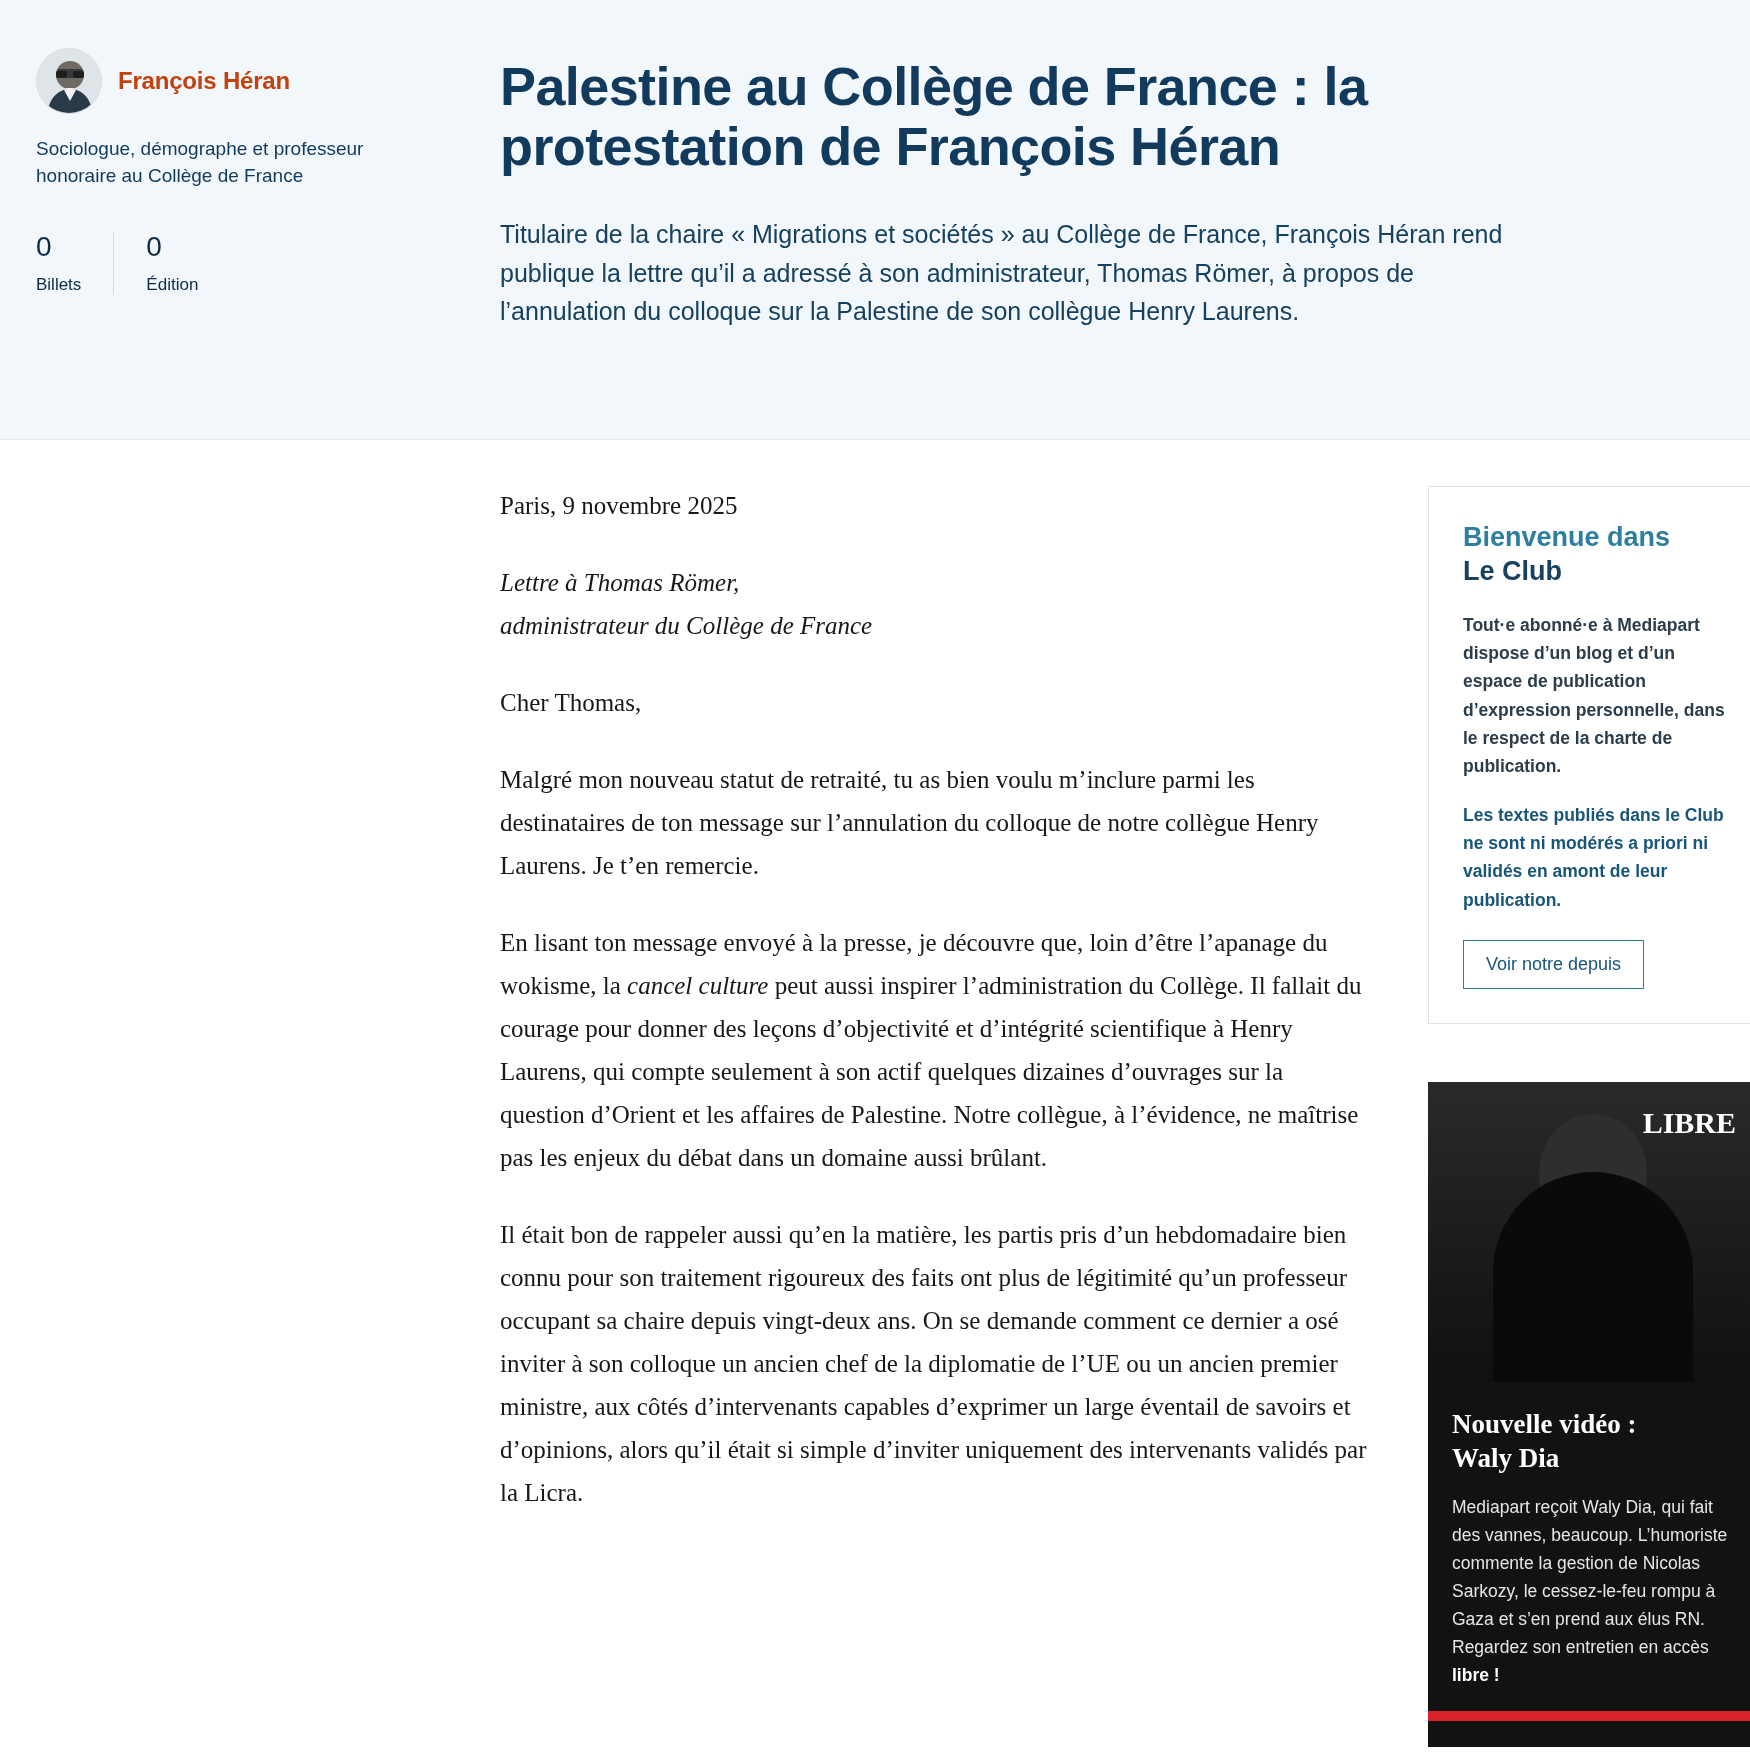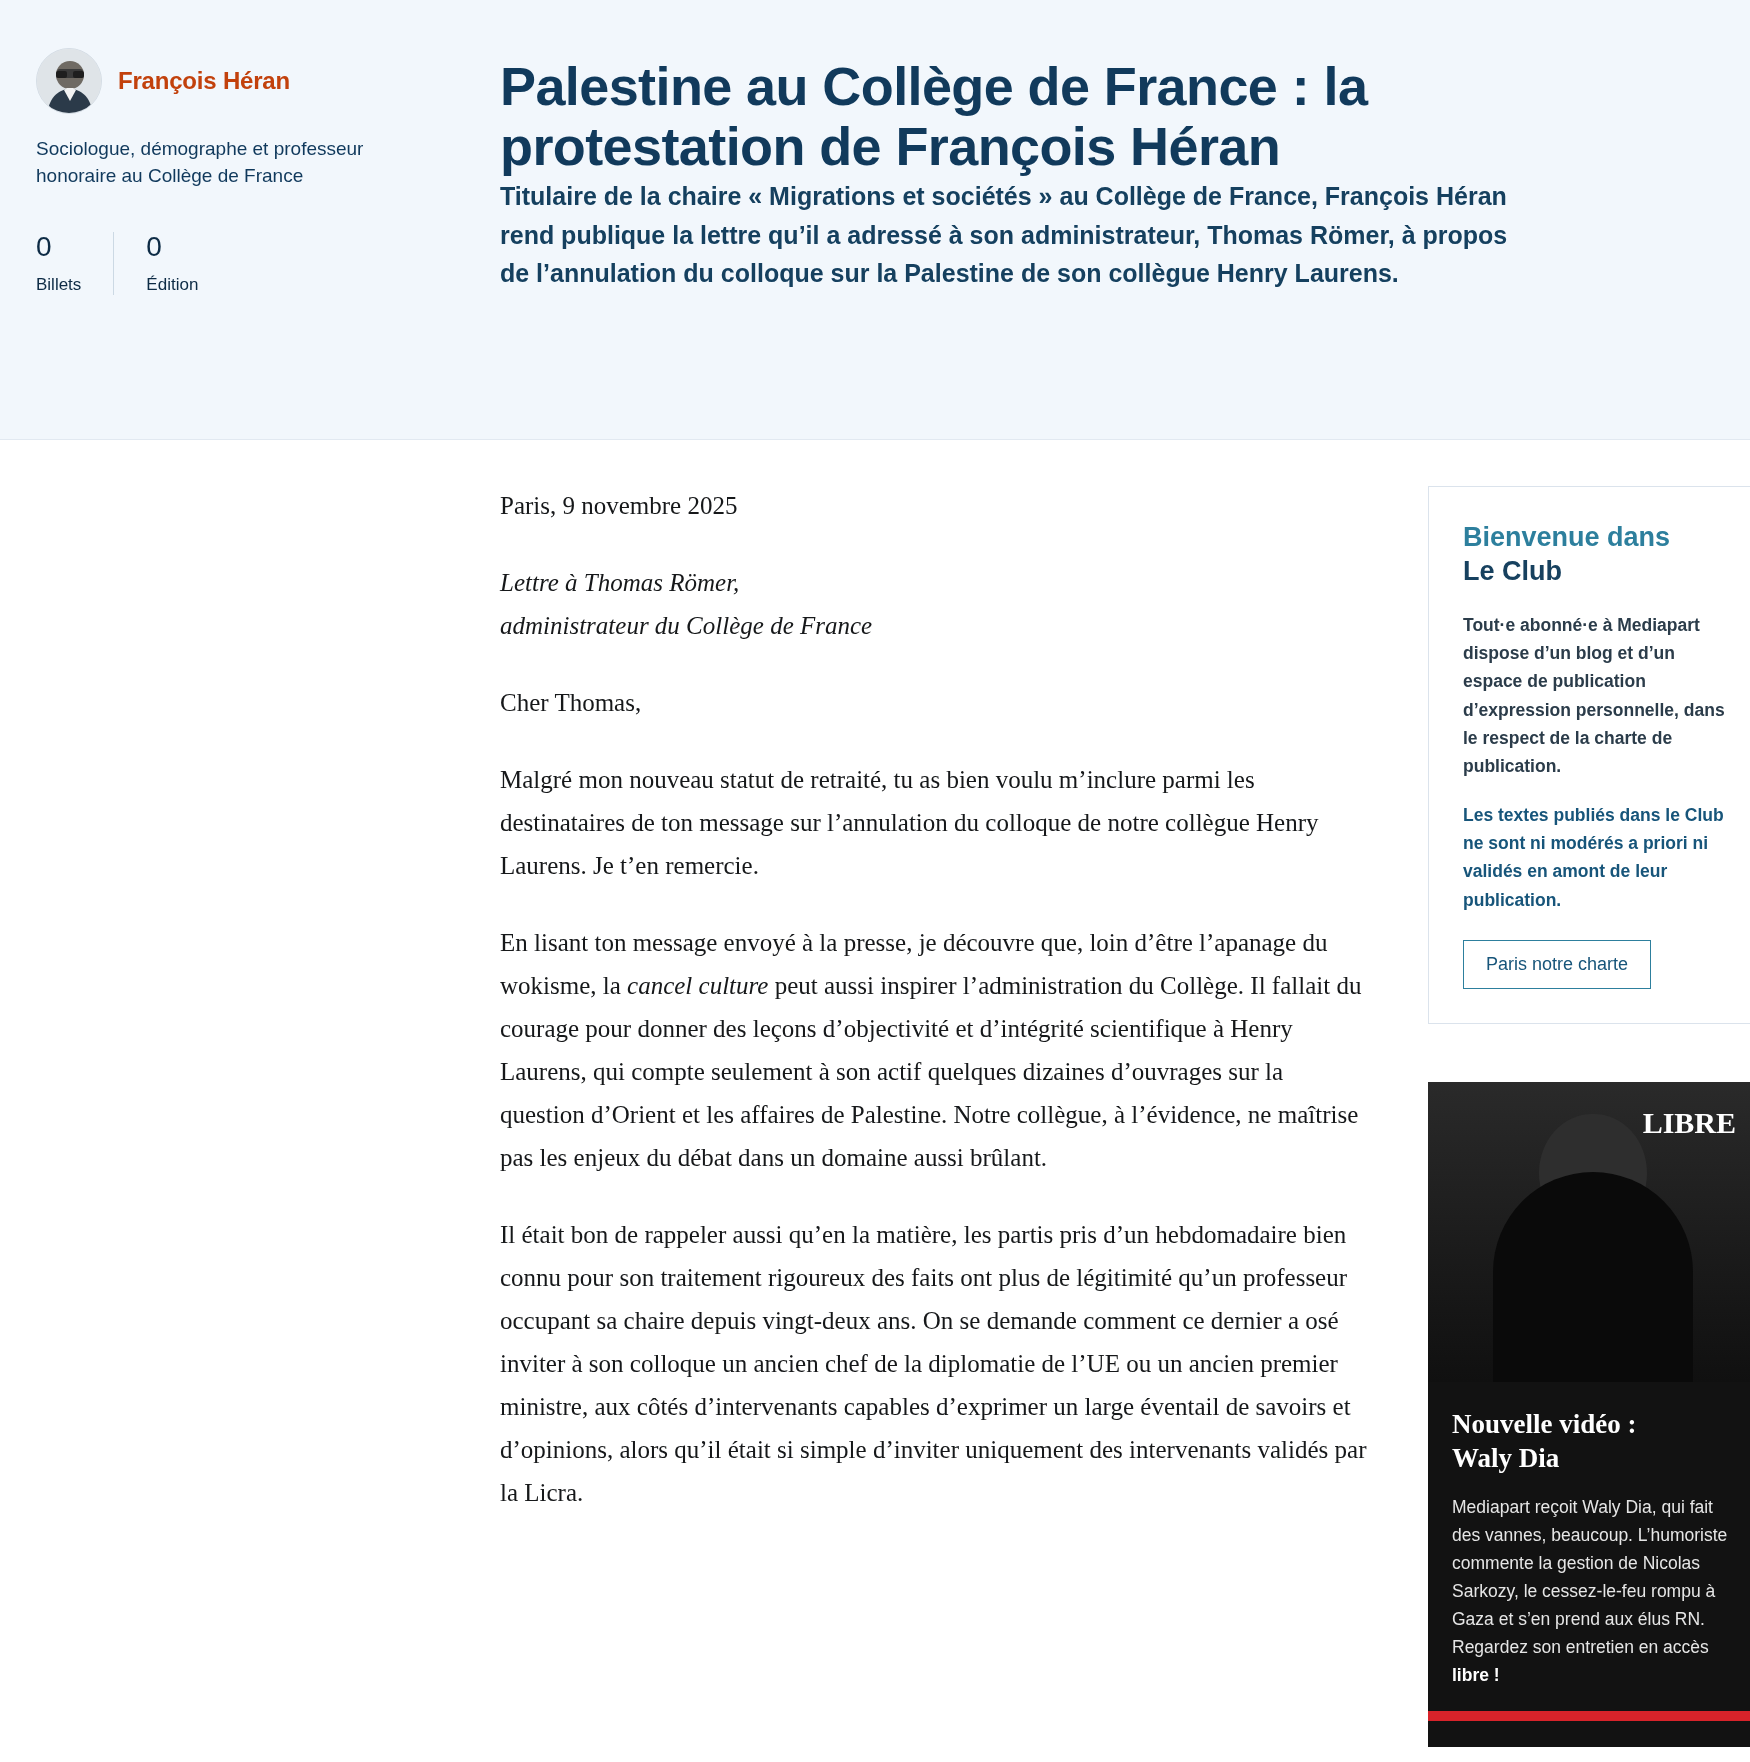"Titulaire de la chaire «" .standfirst { font-weight: 700 -> 400; margin-top: none -> 38px }
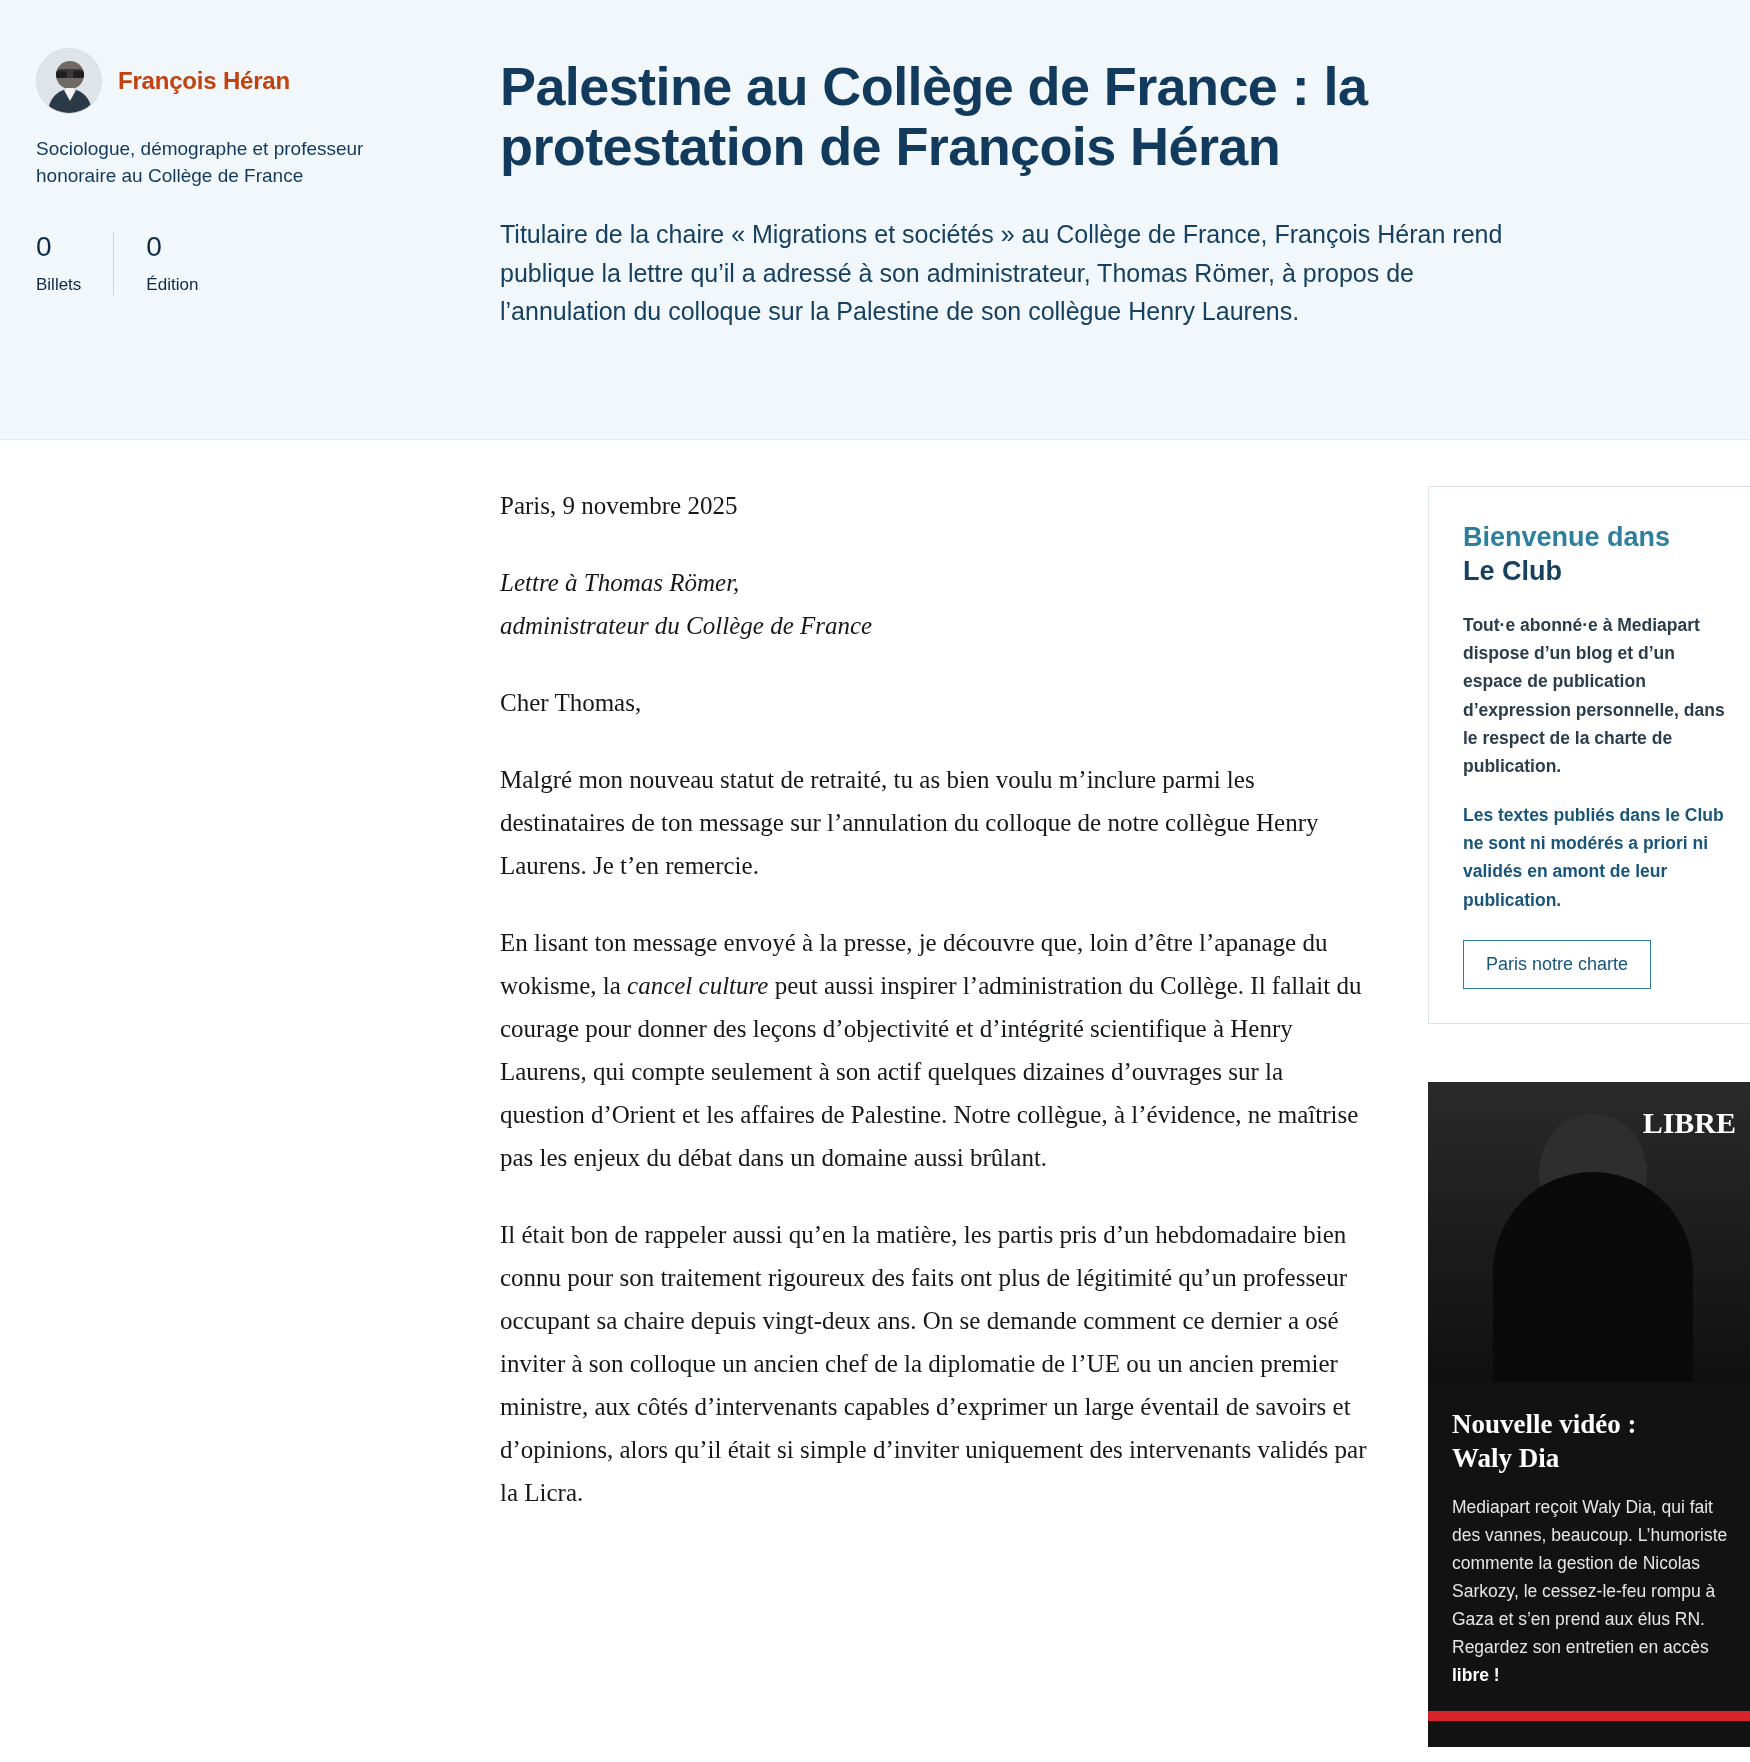"Paris notre charte" button.promo-btn { text: Paris notre charte -> Voir notre depuis }
